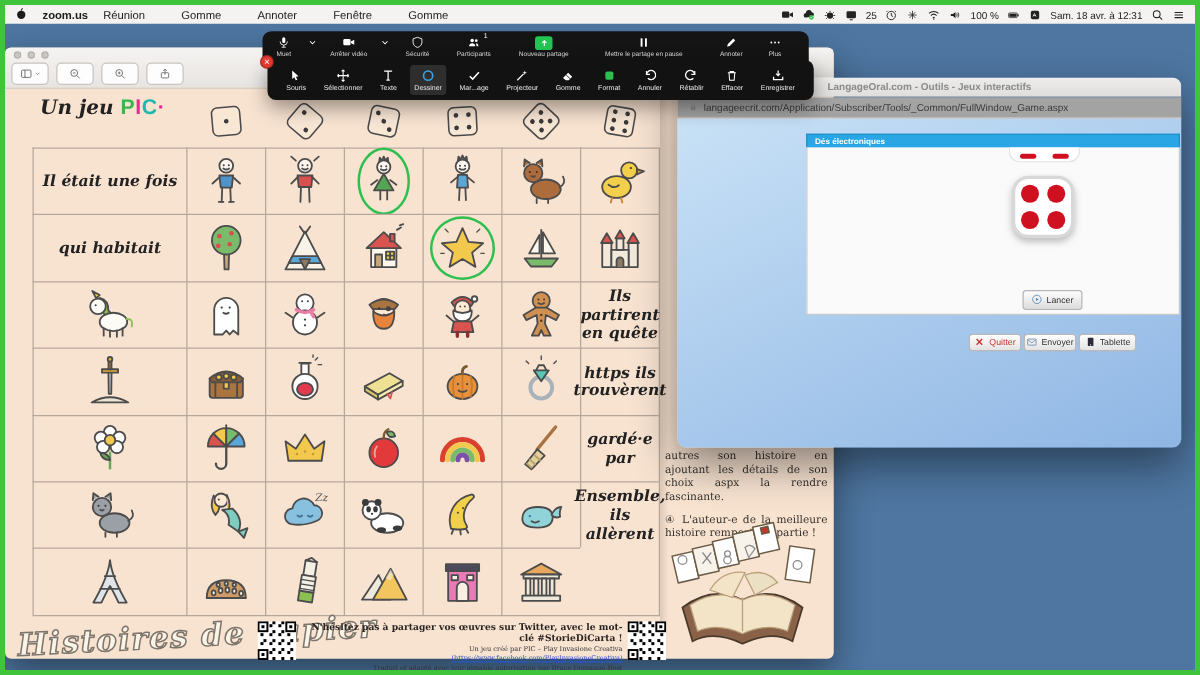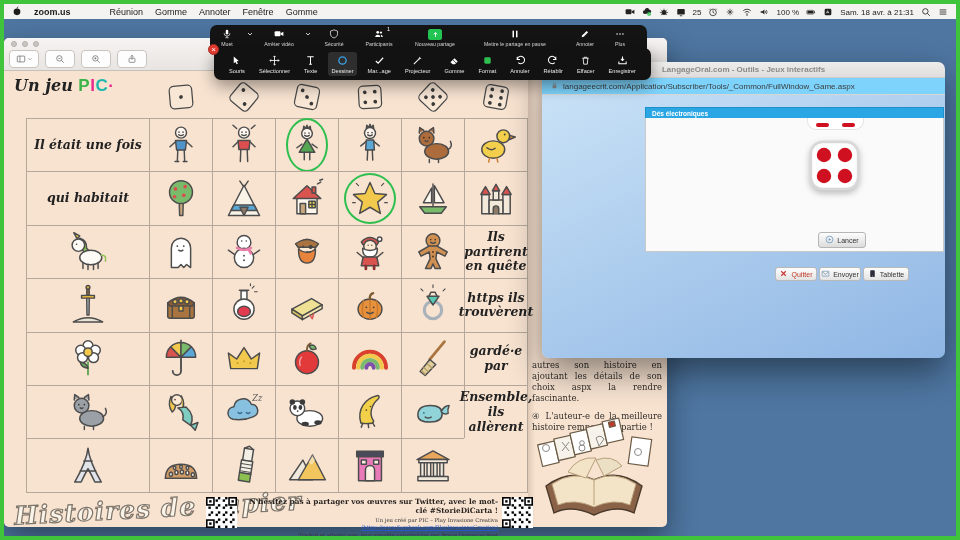"Réunion" span { gap: 12px -> 29px; margin-left: 27px -> none }
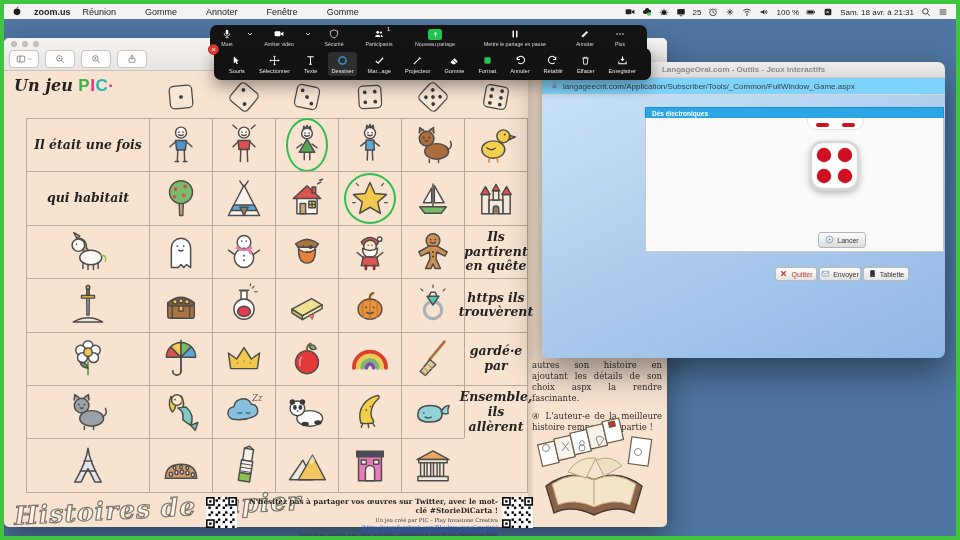"Sam. 18 avr. à 21:31" span { text: 21:31 -> 12:31 }
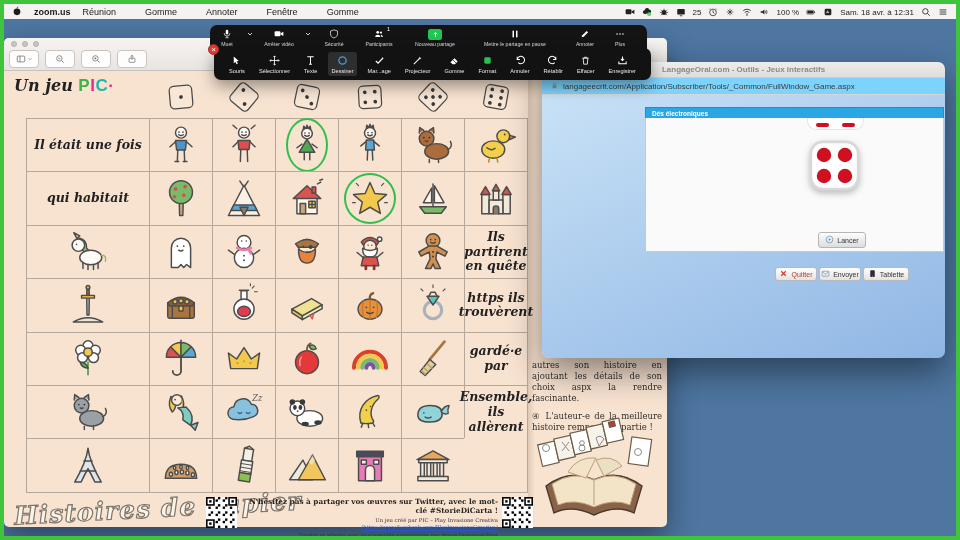"Un jeu PIC·" .btitle { left: 10px -> 28px }
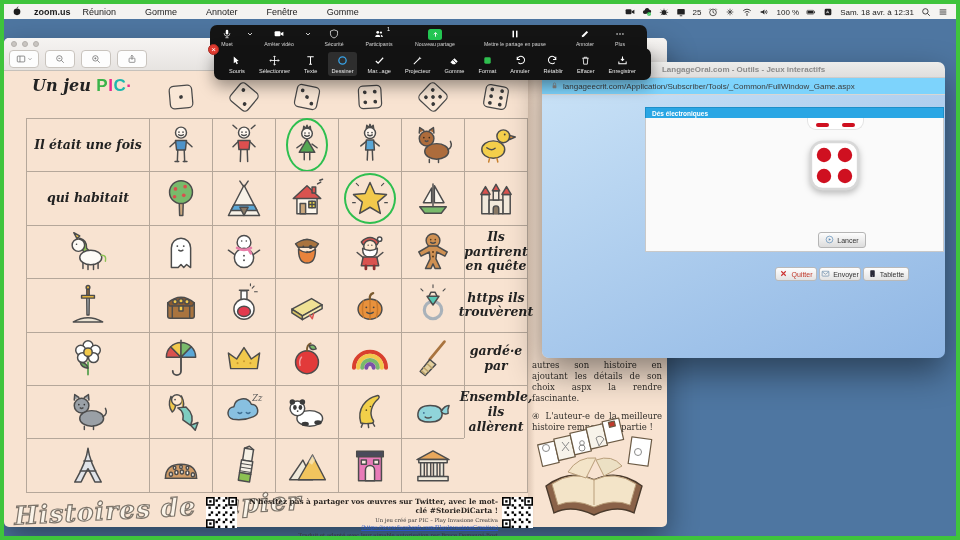"langageecrit.com/Application/Subscriber/" .bw-url { background: #7dd3fc -> #a3a3a3 }
